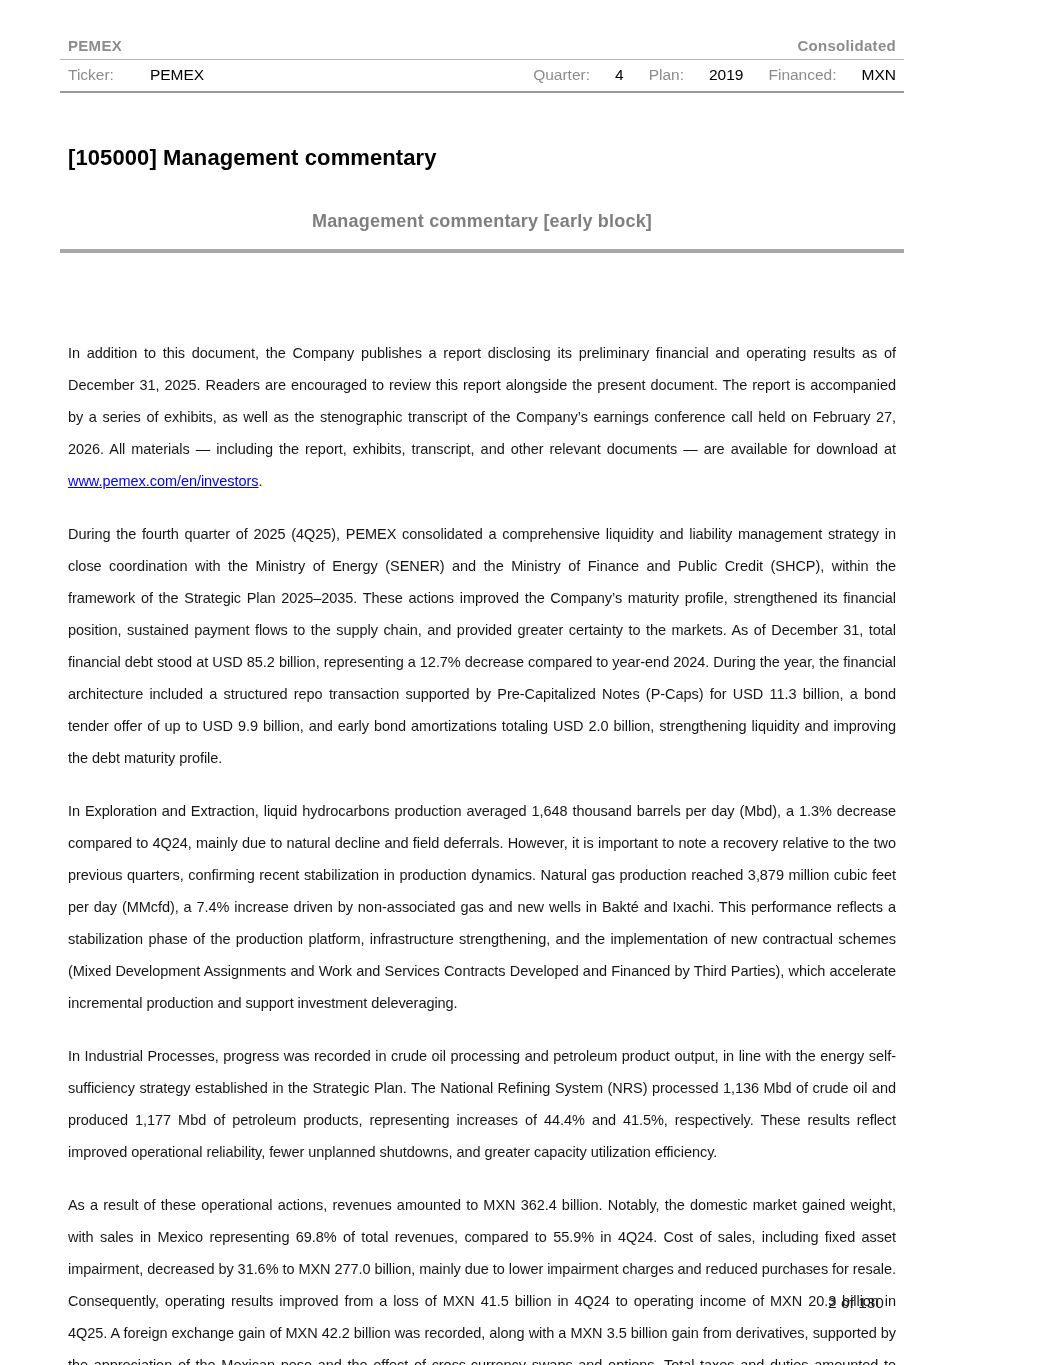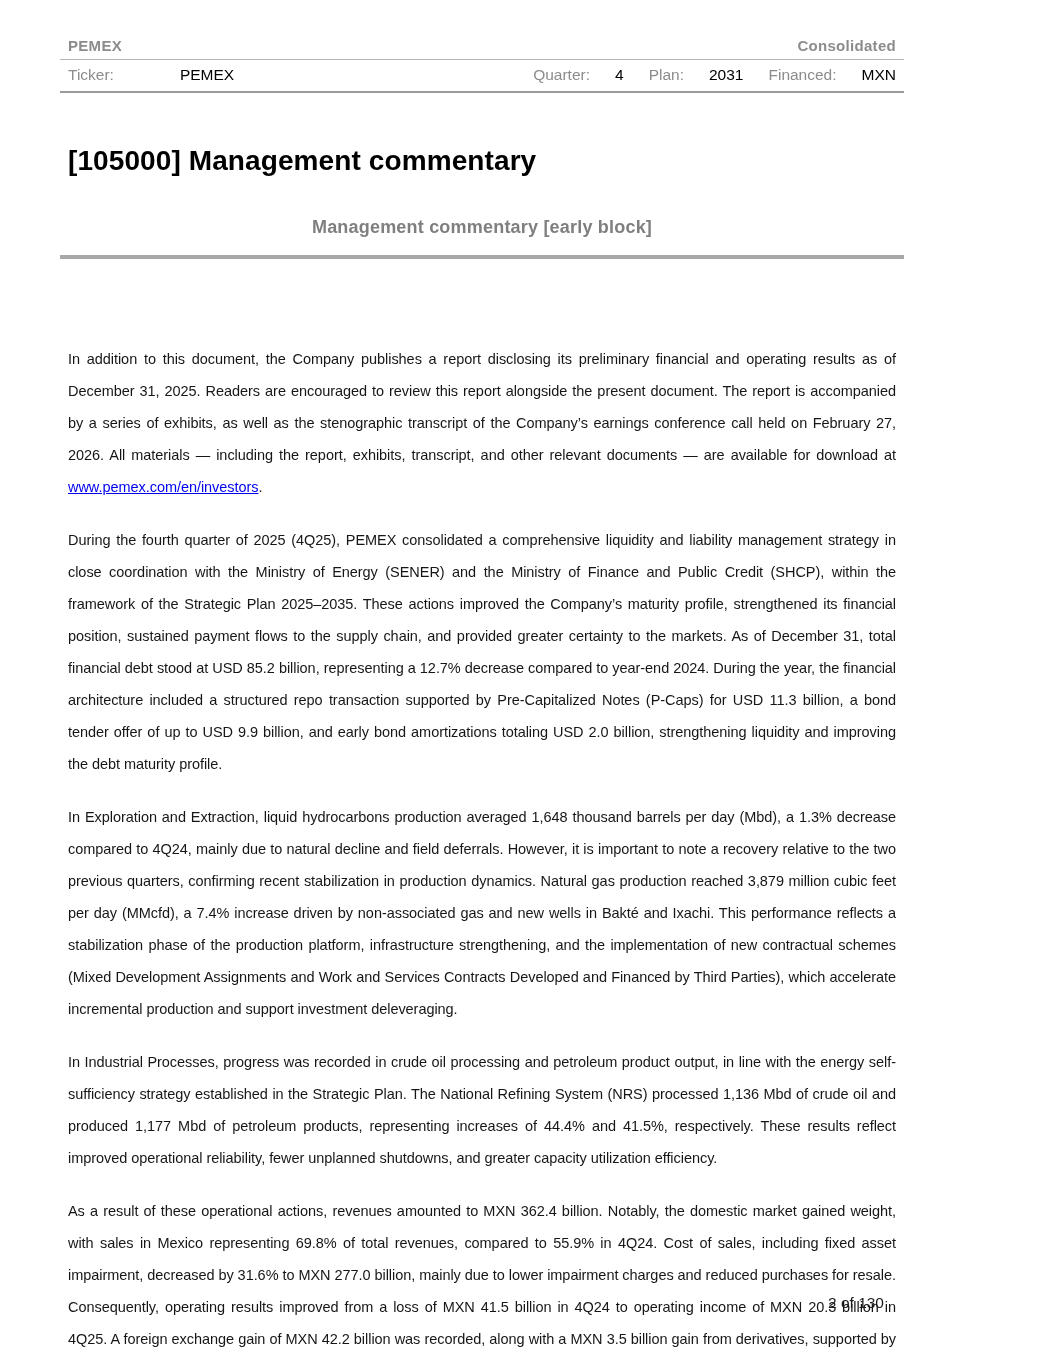"Ticker:" .hdr-meta { gap: 30px -> none }
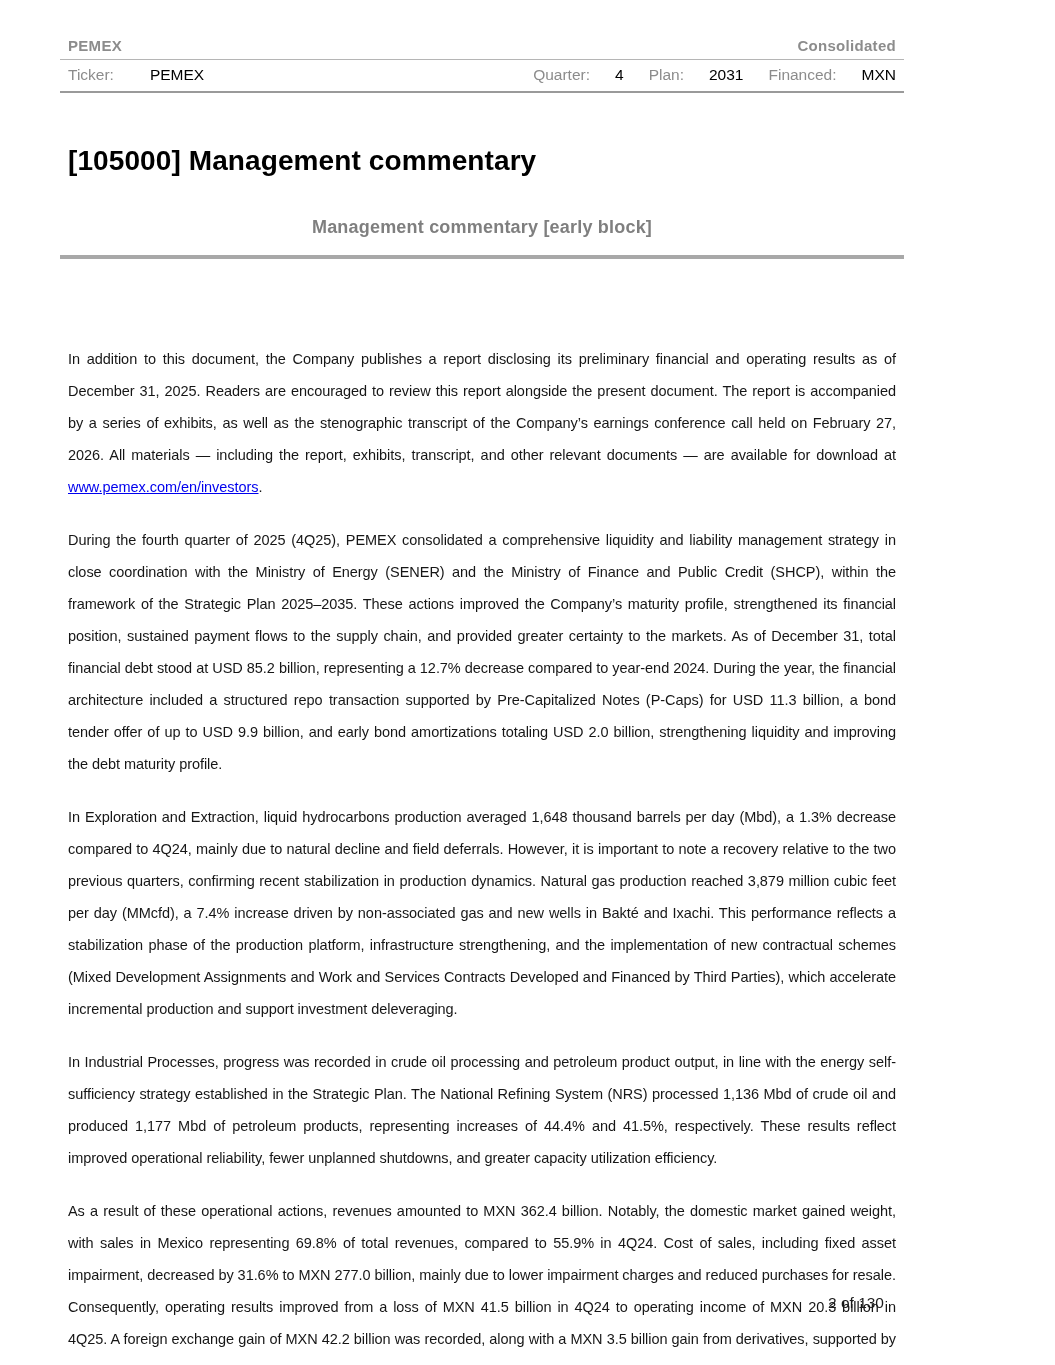"2031" span.meta-value { text: 2031 -> 2019 }
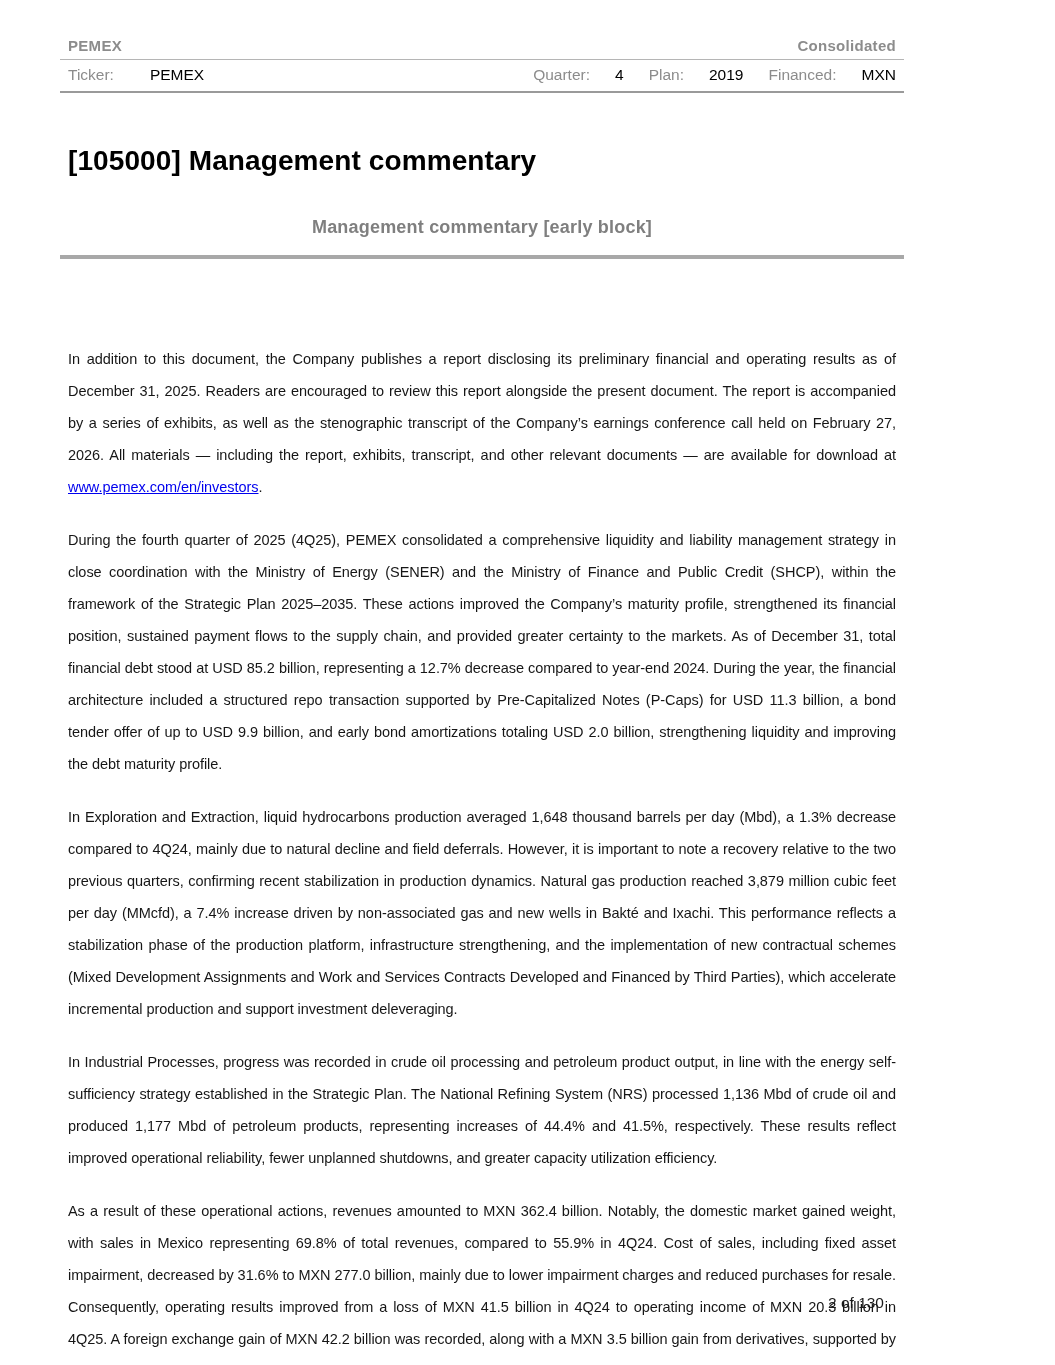"[105000] Management commentary" h1.page-title { font-size: 28px -> 22px }
